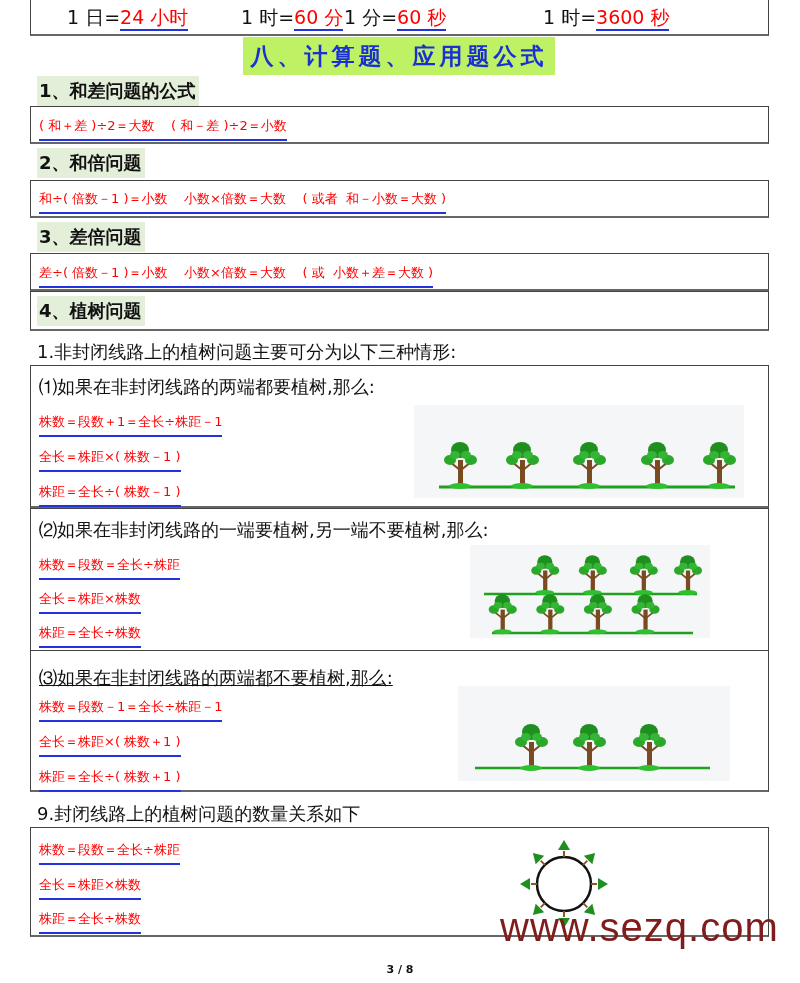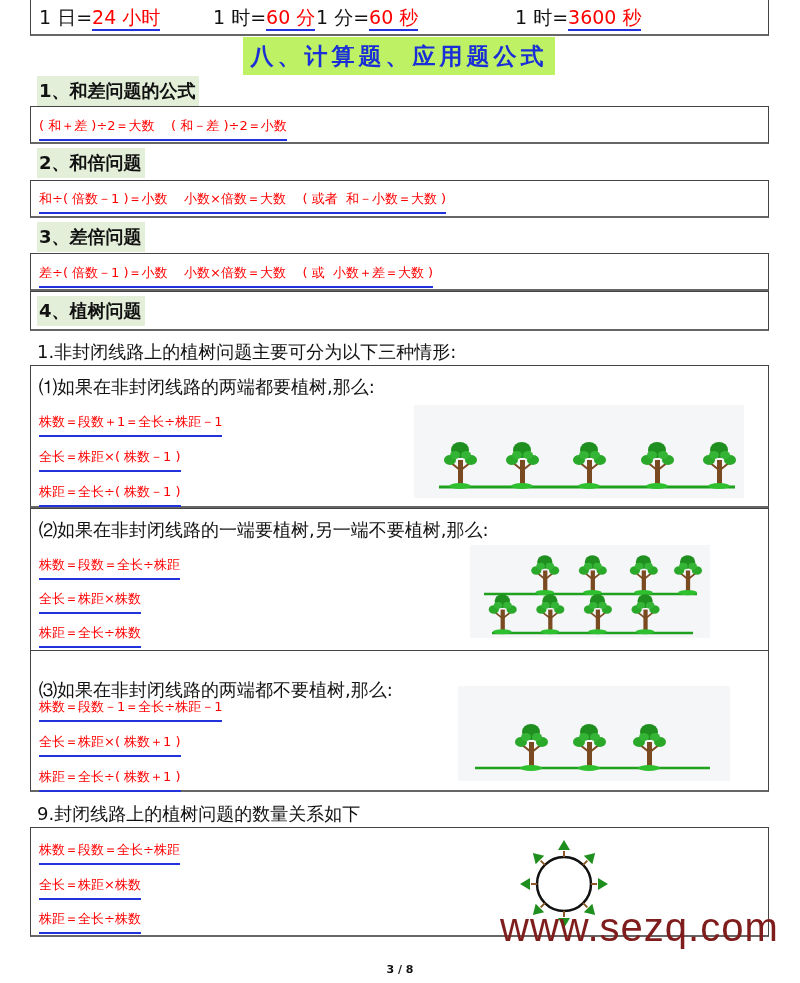"1 日=24 小时" .time-row { margin-left: none -> 28px }
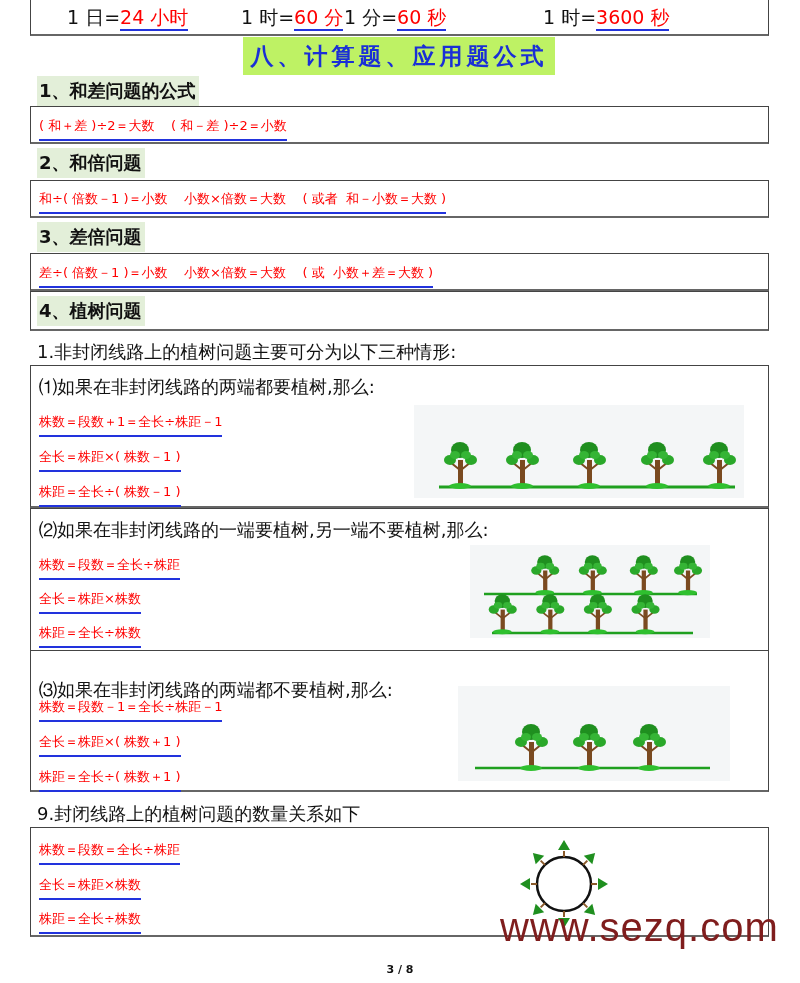"⑶如果在非封闭线路的两端都不要植树,那么:" span.fline { text-decoration: none -> underline; top: 27px -> 15px }
